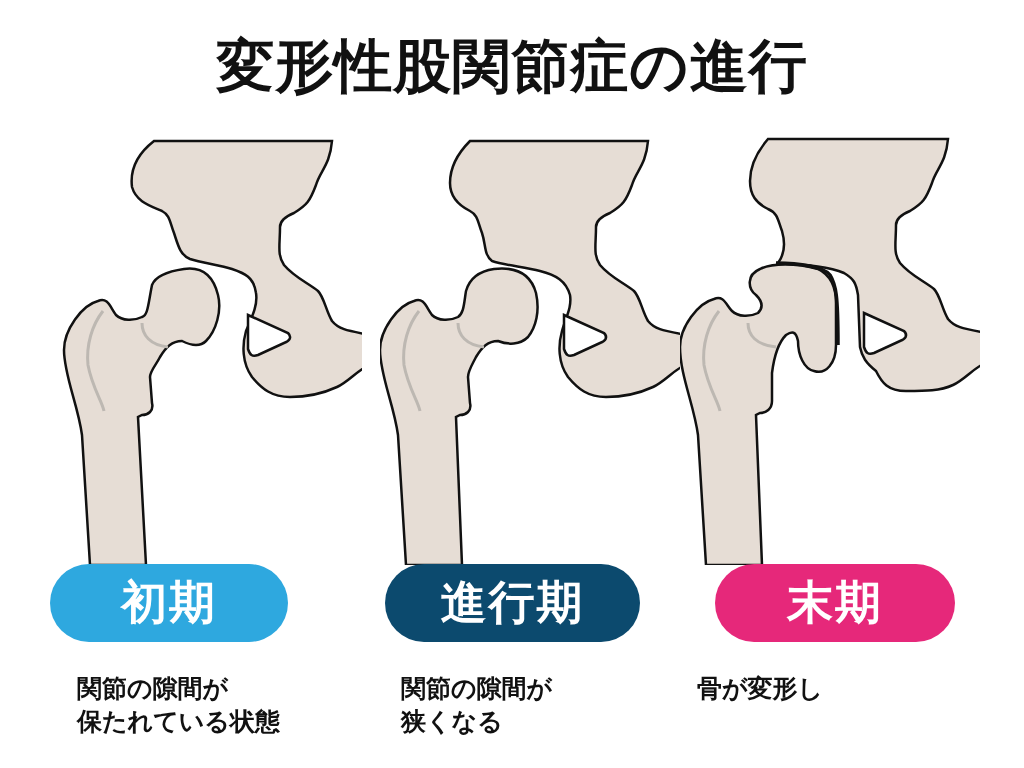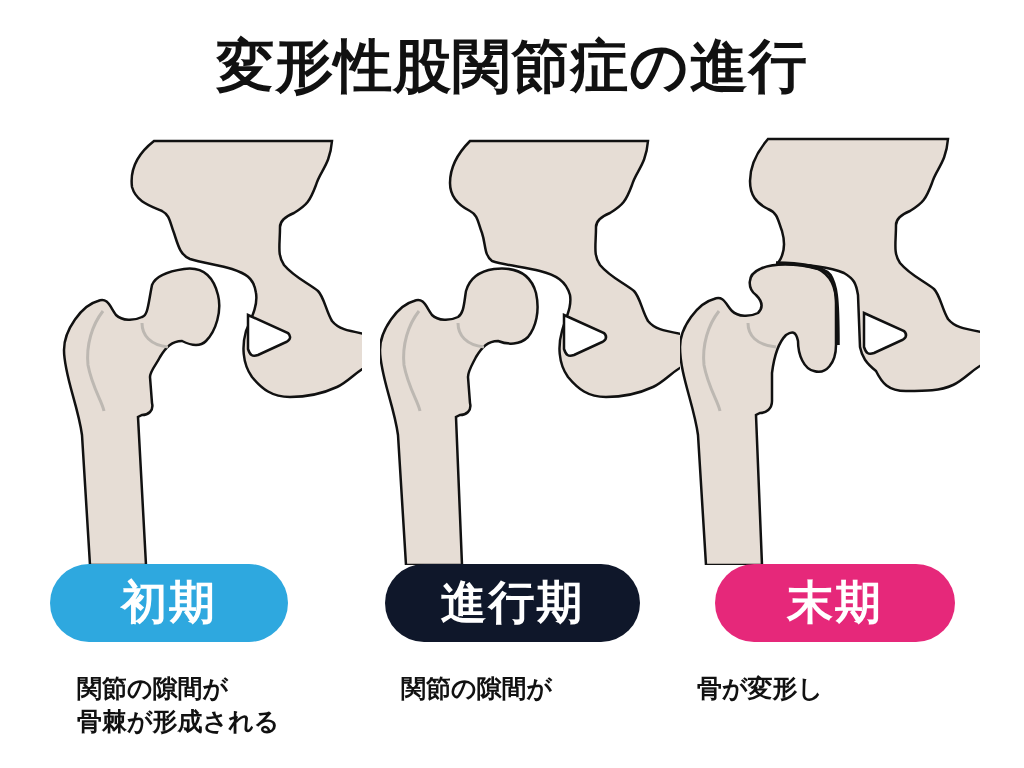"進行期" div.pill { background: #0f172a -> #0c4a6e }
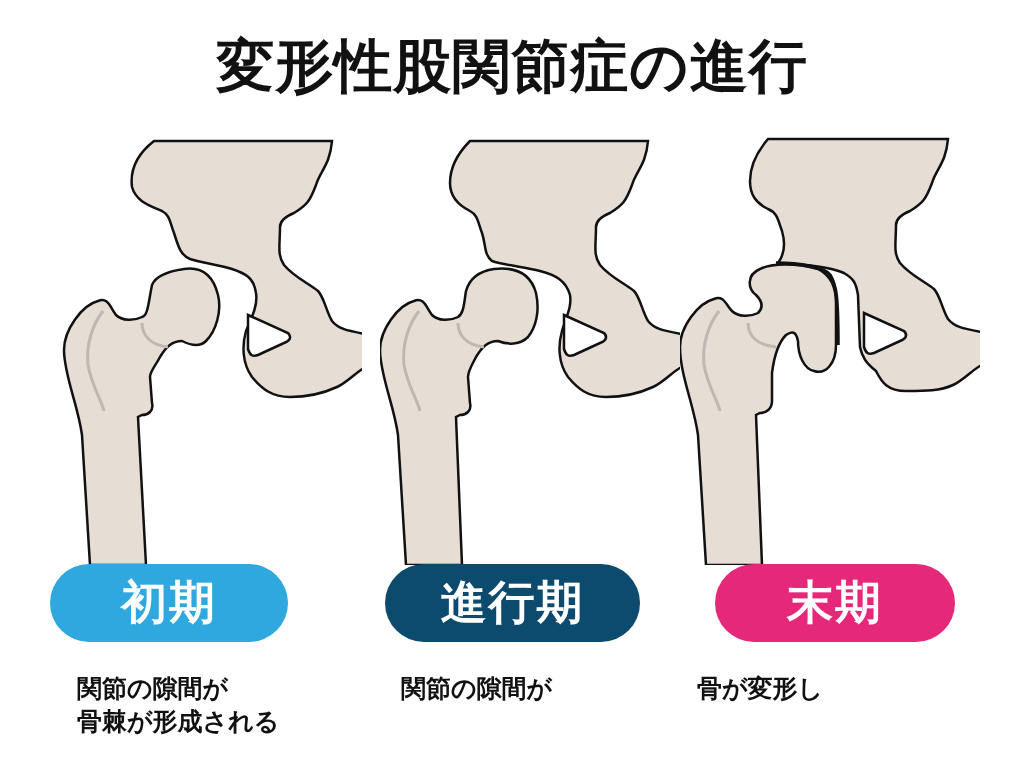"骨棘が形成される" span { text: 骨棘が形成される -> 保たれている状態 }
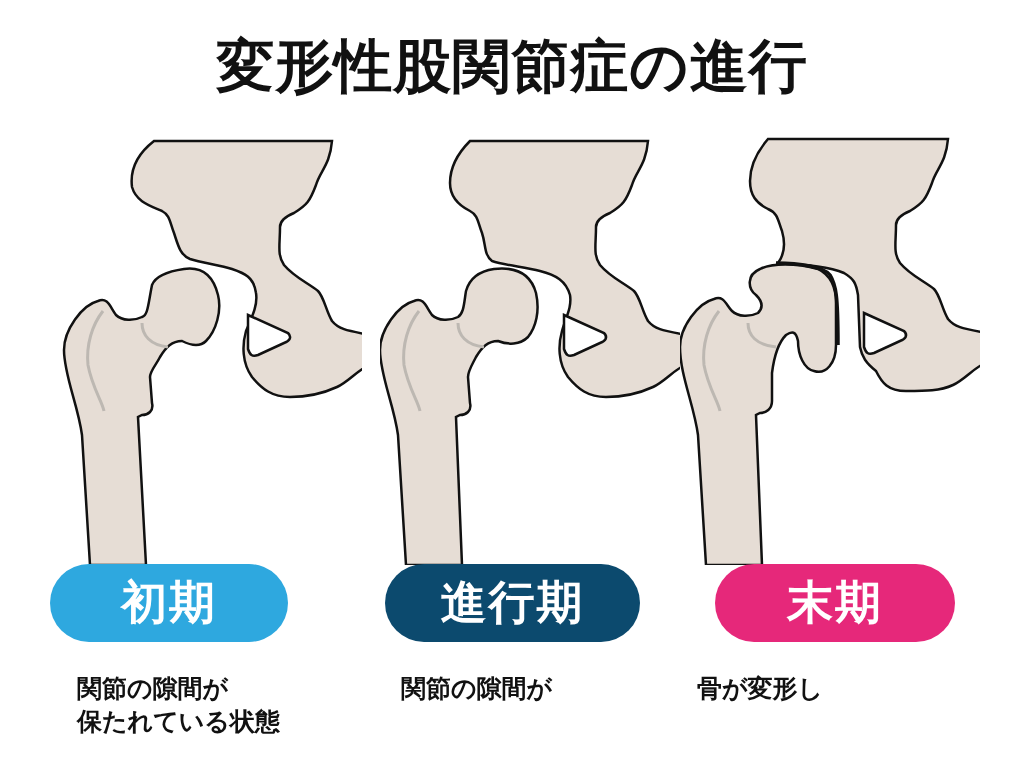"狭くなる" span { html: none -> <span>狭くなる</span> }
